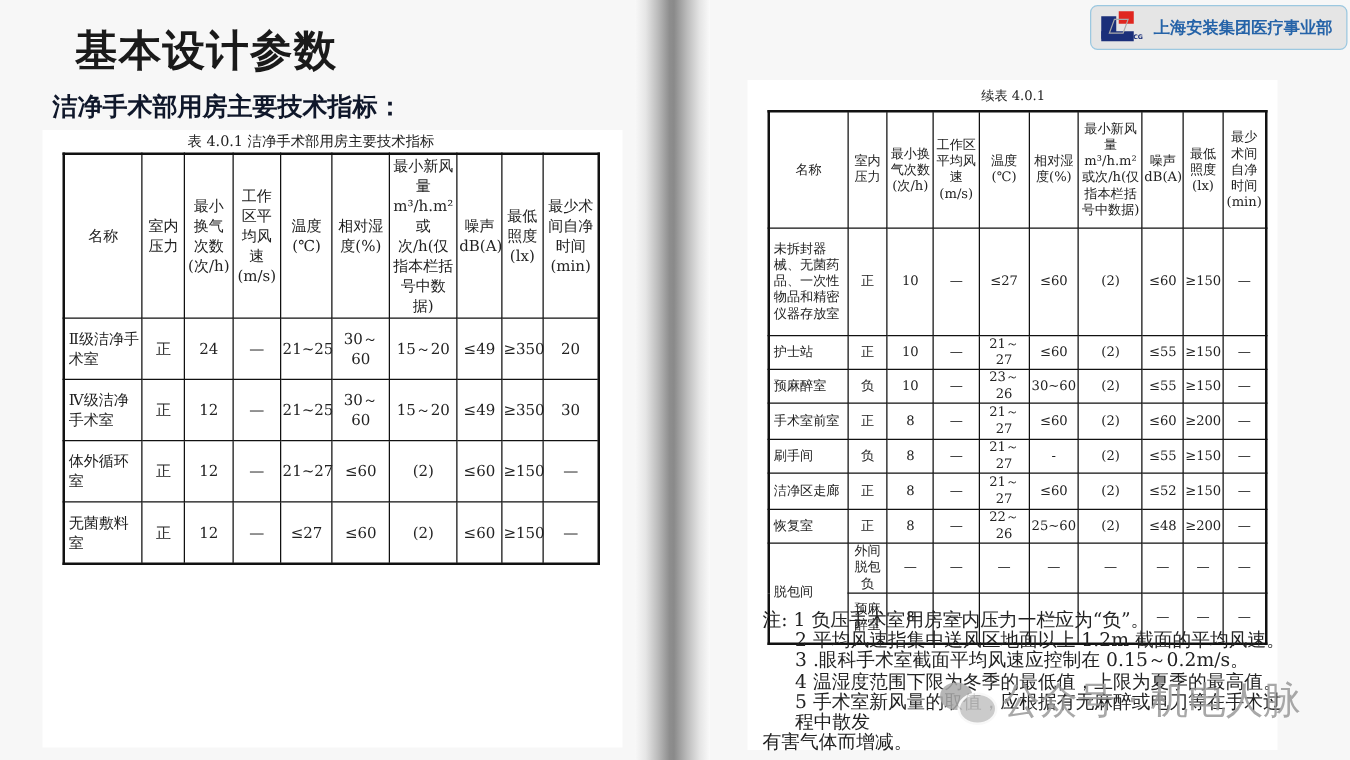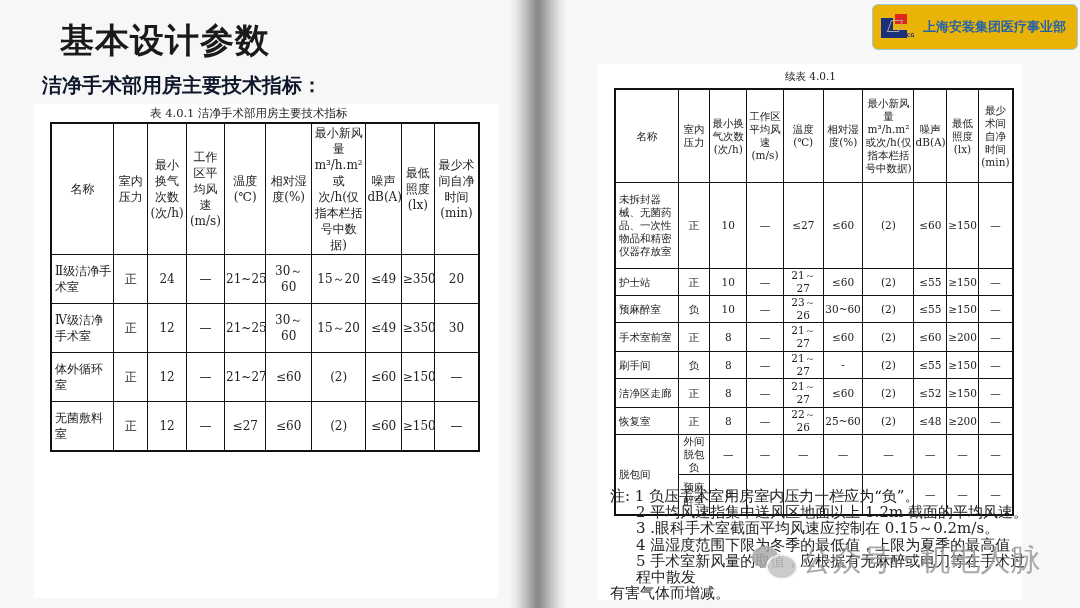"上海安装集团医疗事业部" .logo { background: #eab308 -> #e5e5e5; height: 46px -> 36px }
